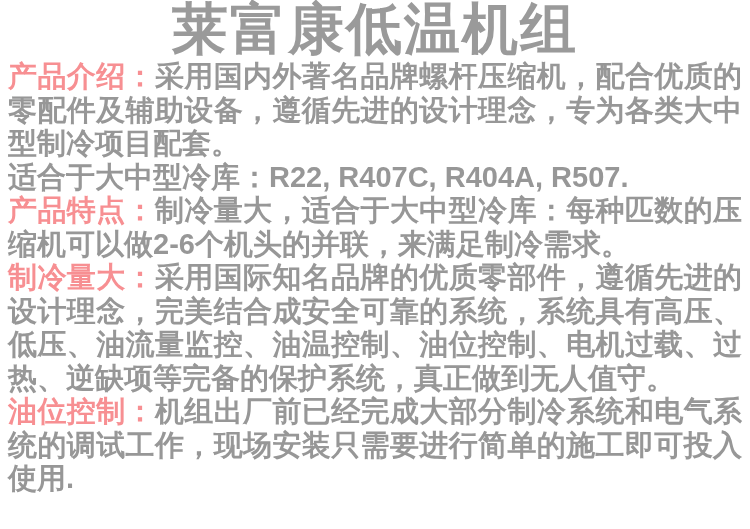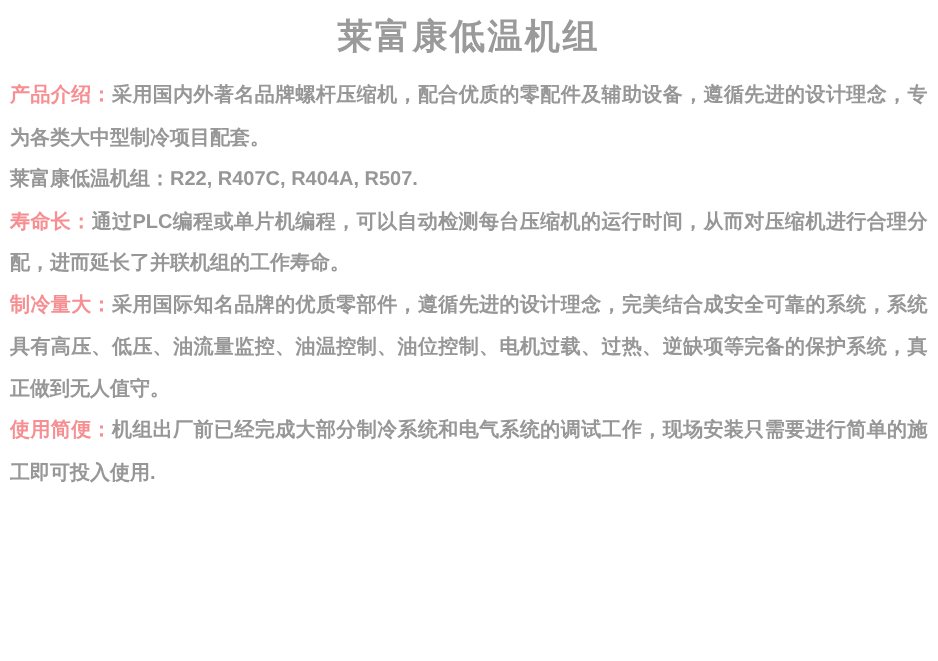"莱富康低温机组" .title { font-size: 28px -> 56px }
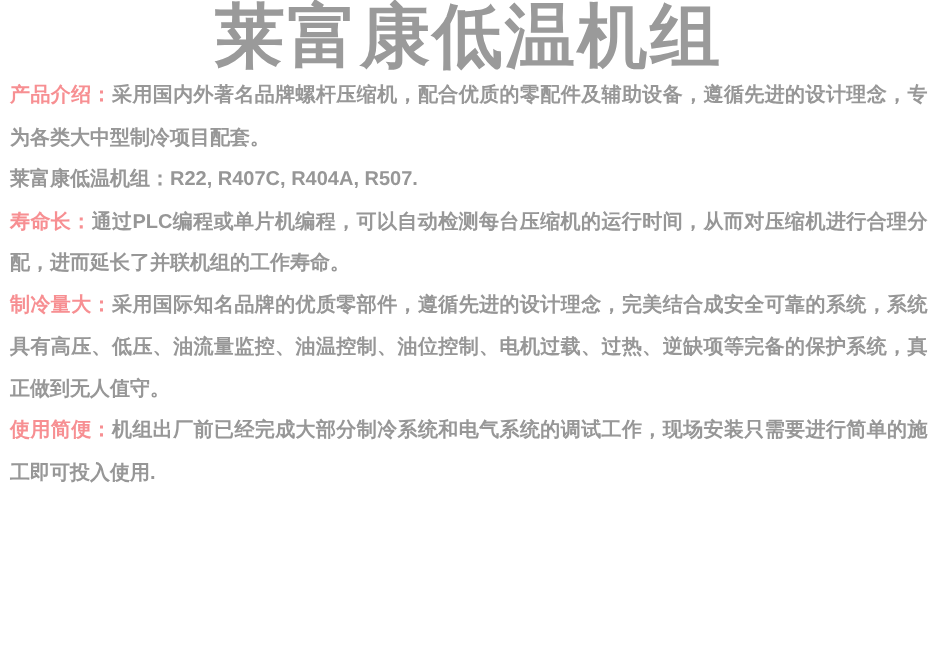"产品介绍：采用国内外著名品牌螺杆压缩机，配合优质的零配件及辅助设备，遵循先进的设" .section { font-size: 16px -> 29px }
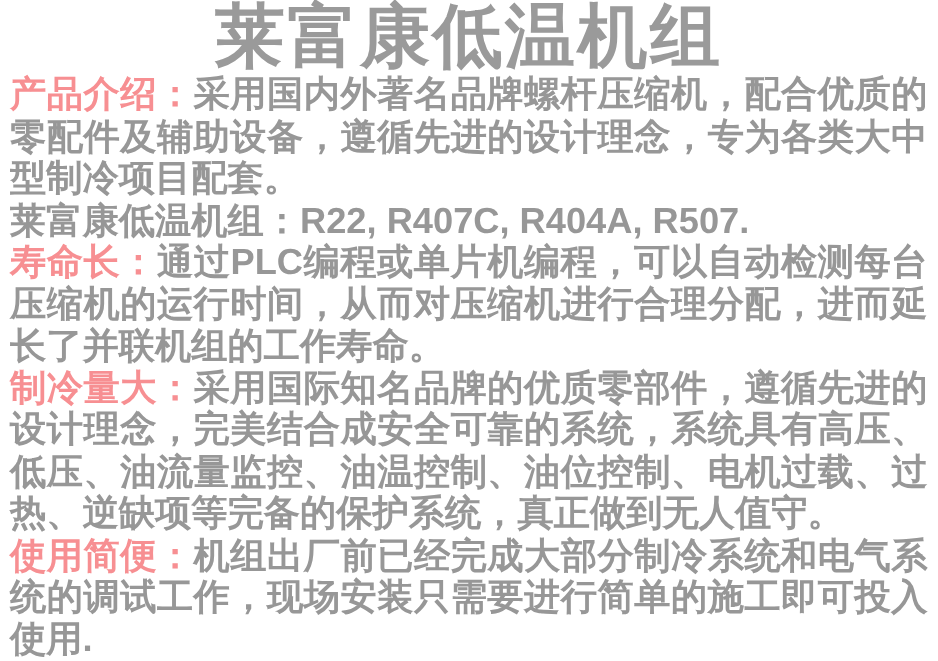"莱富康低温机组：" span.label { text: 莱富康低温机组 -> 适合于大中型冷库 }
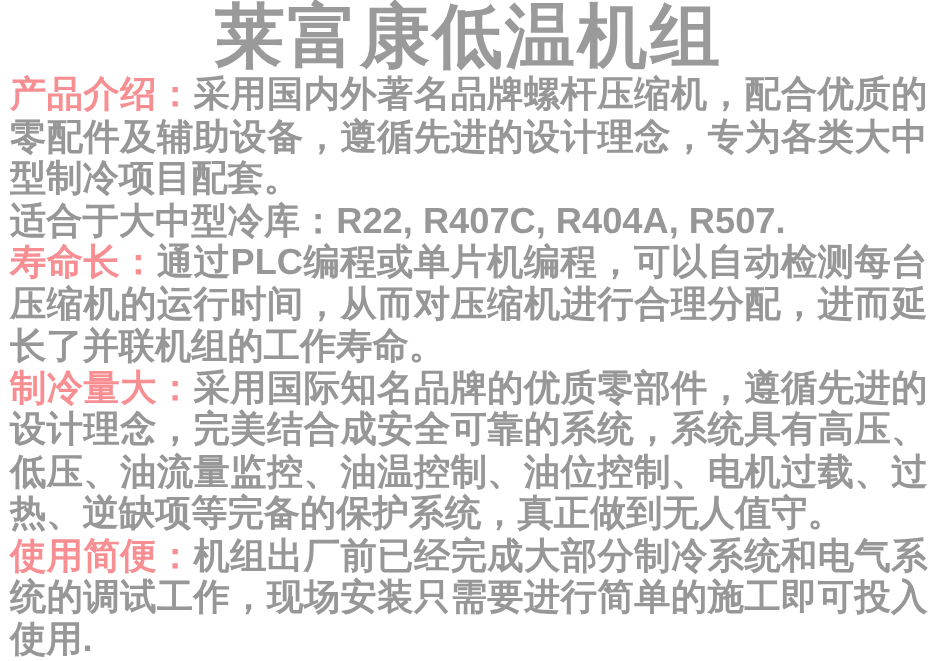"产品特点：制冷量大，适合于大中型冷库：每种匹数的压缩机可以做2-6个机头的并联，" p.section { html: none -> <p><span>产品特点：</span><span>制冷量大，适合于大中型冷库：每种匹数的压缩机可以做2-6个机头的并联，来满足制冷需求。</span></p> }
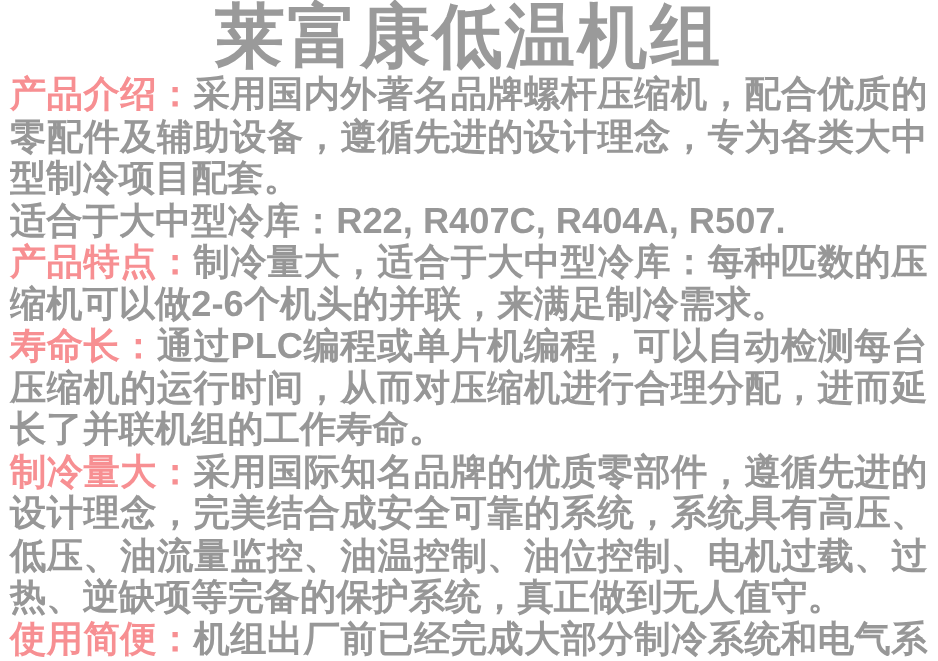"寿命长：通过PLC编程或单片机编程，可以自动检测每台压缩机的运行时间，从而对压缩" p.section { html: <p><span>寿命长：</span><span>通过PLC编程或单片机编程，可以自动检测每台压缩机的运行时间，从而对压缩机进行合理分配，进而延长了并联机组的工作寿命。</span></p> -> none }
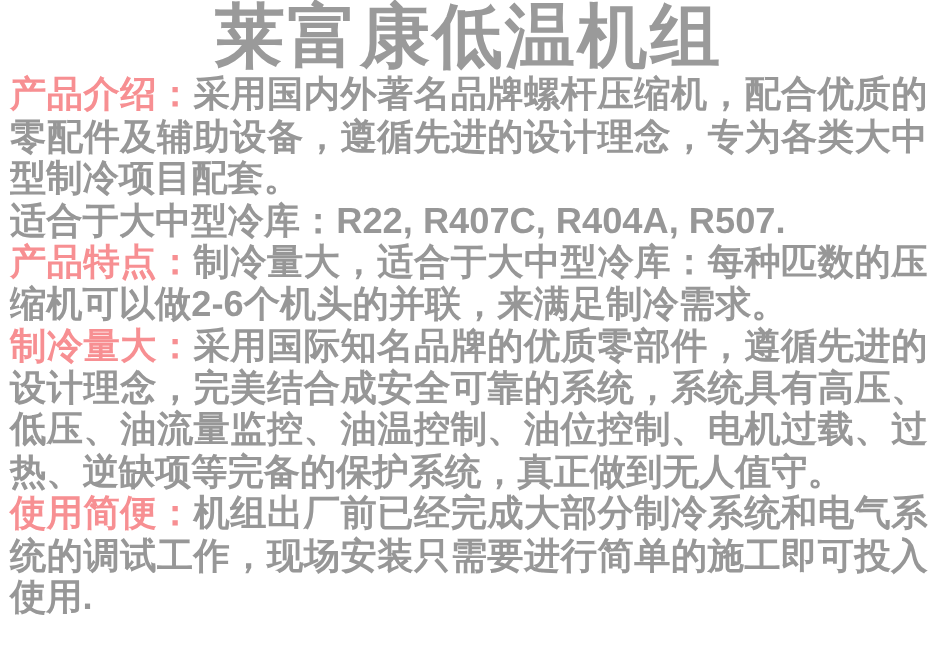"使用简便：" span.label { text: 使用简便 -> 油位控制 }
